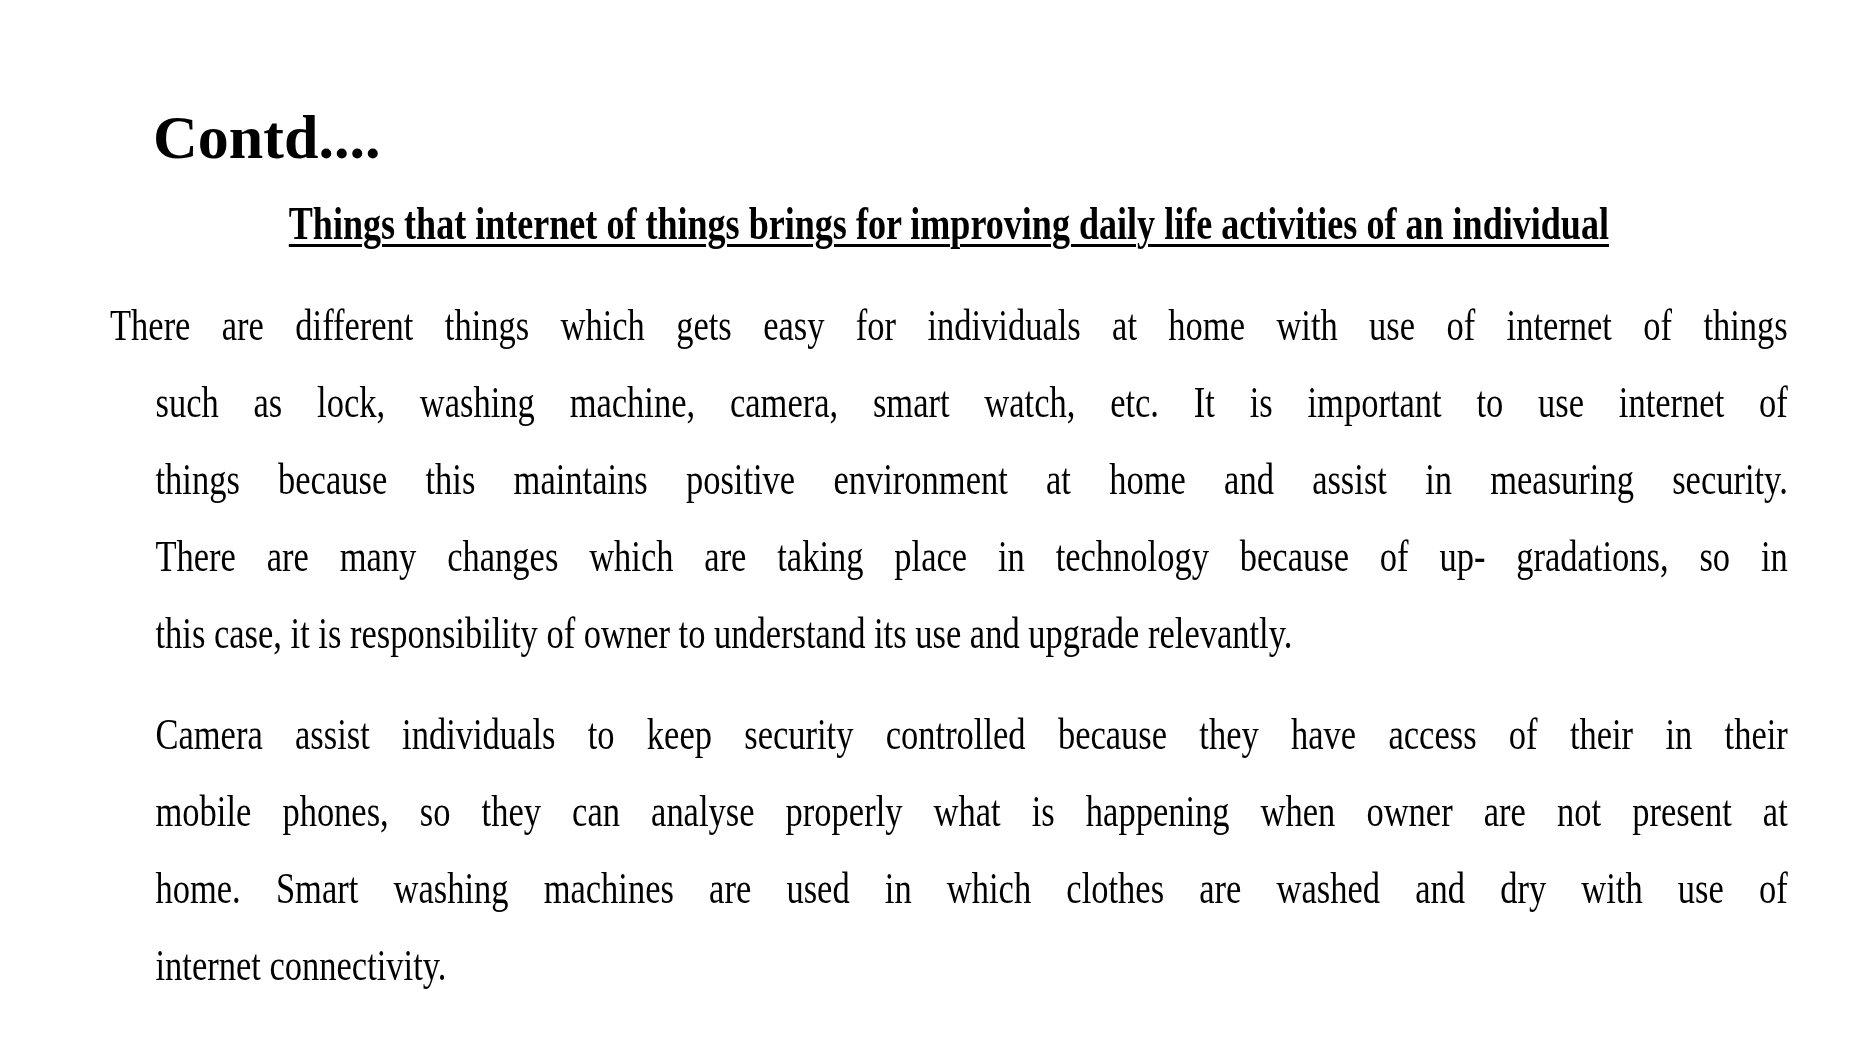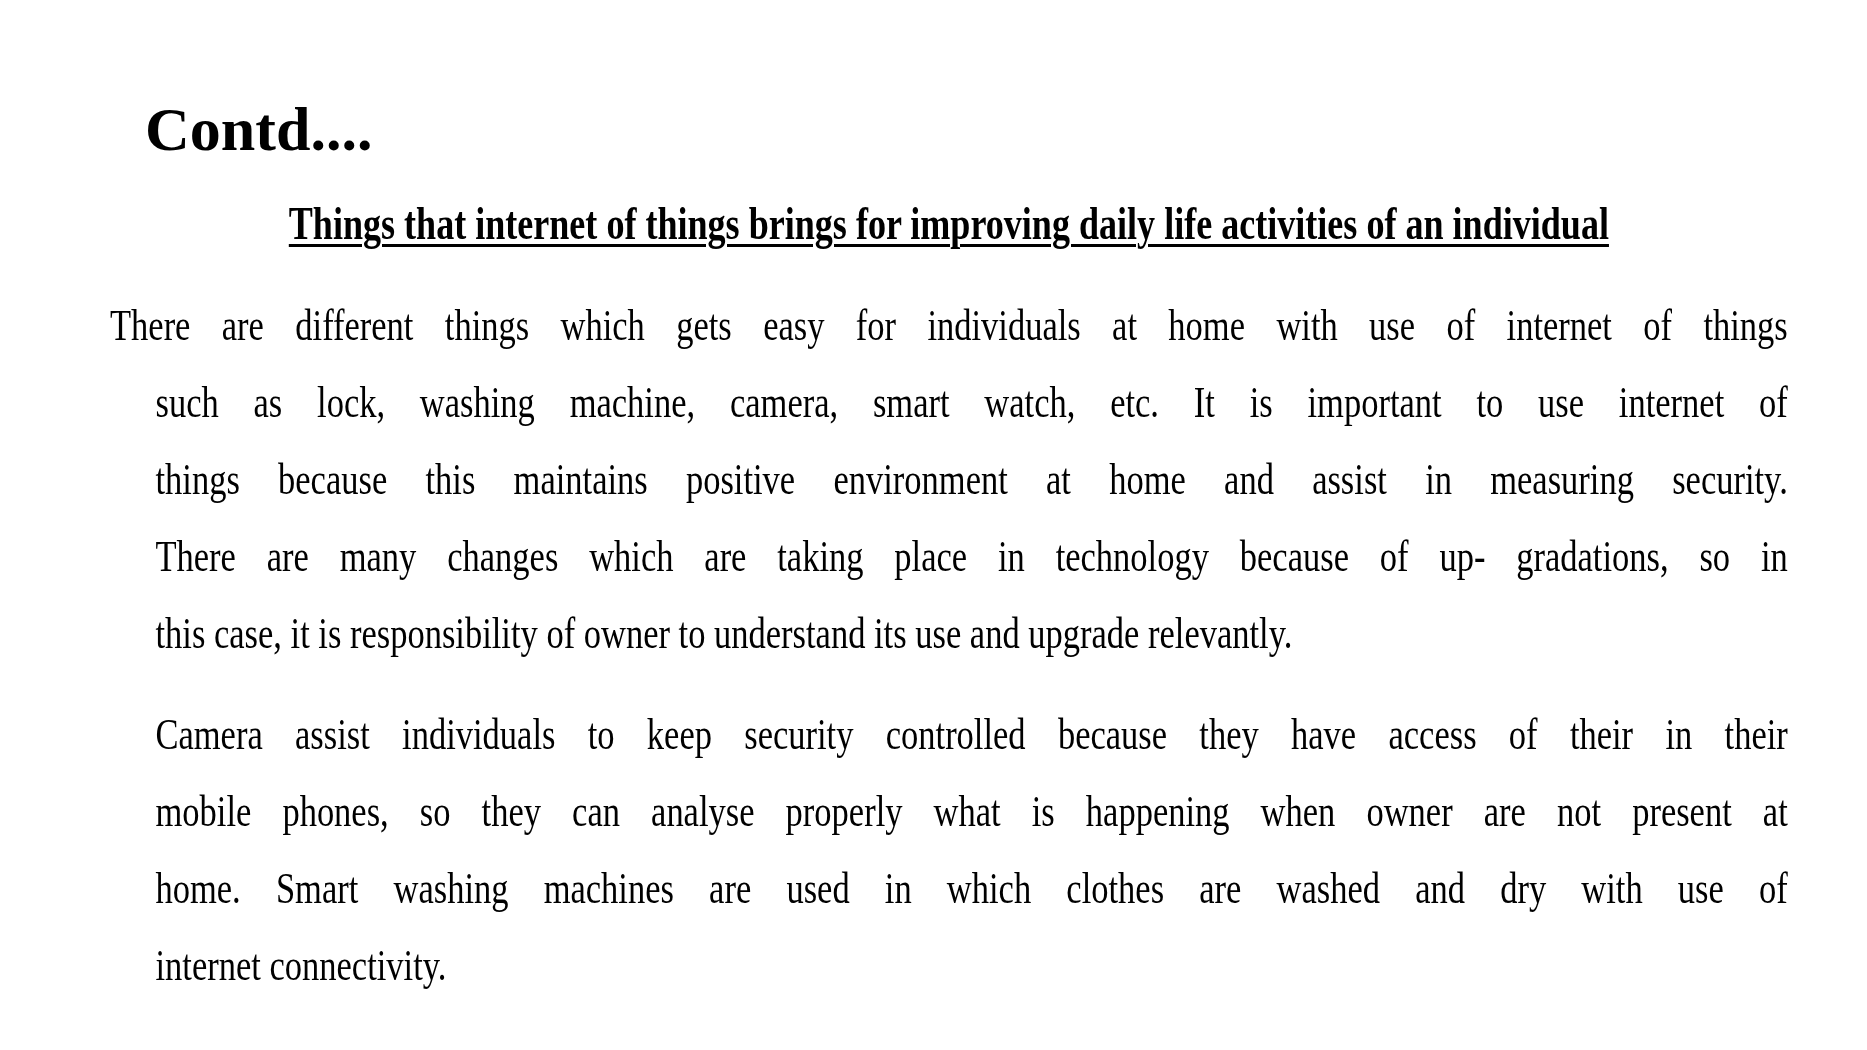"Contd...." .title { margin: 8px -> 16px }
